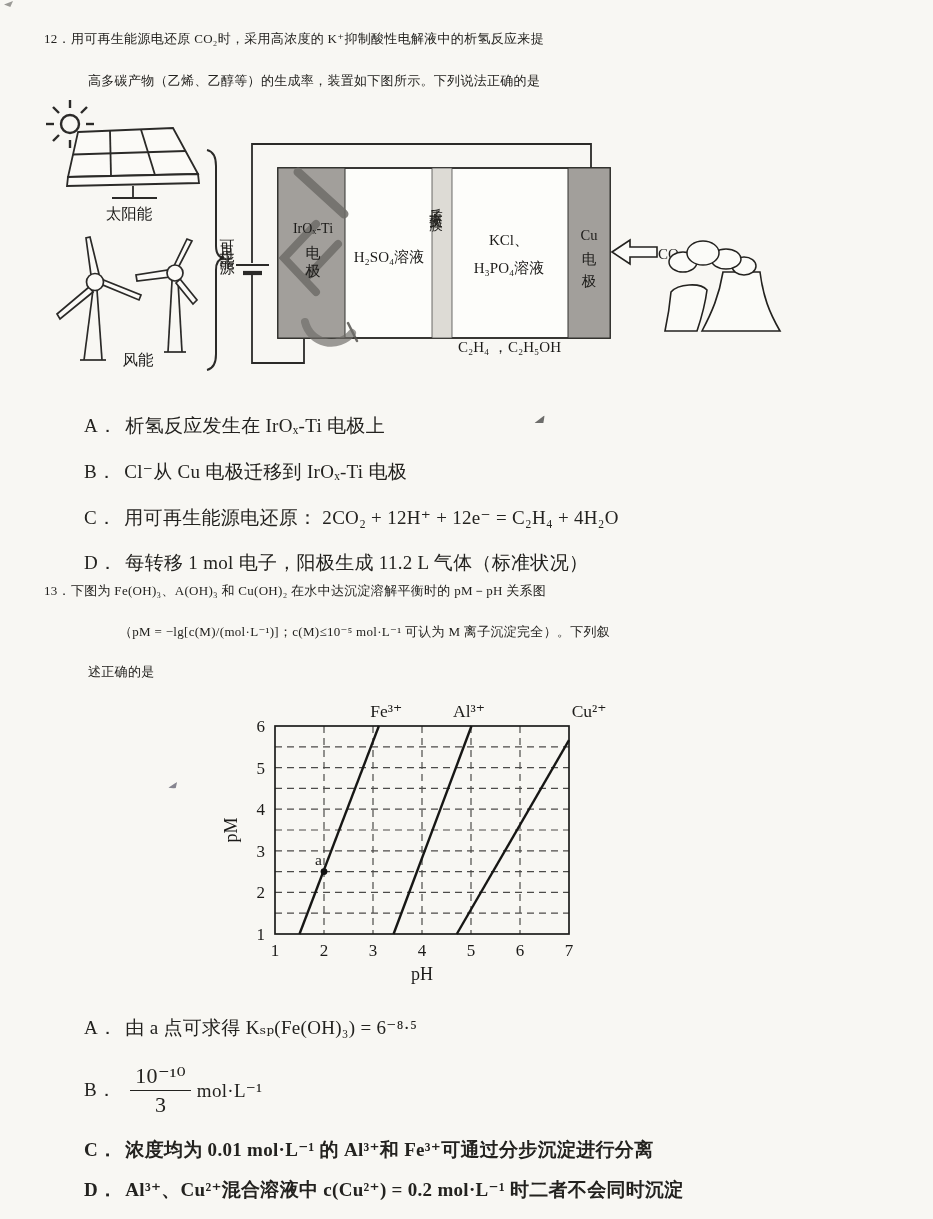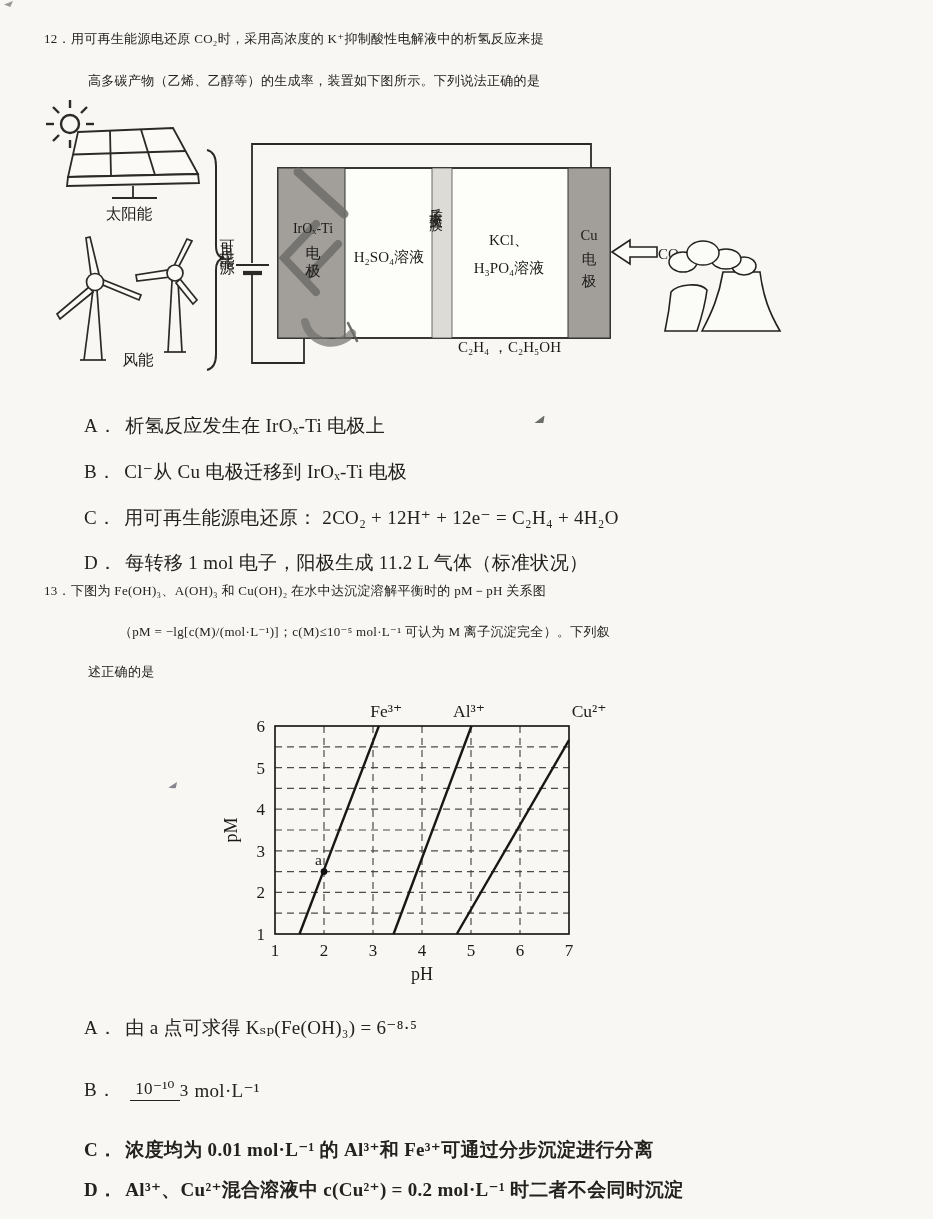"10⁻¹⁰" .frac { flex-direction: none -> column; font-size: 17px -> 22px }
